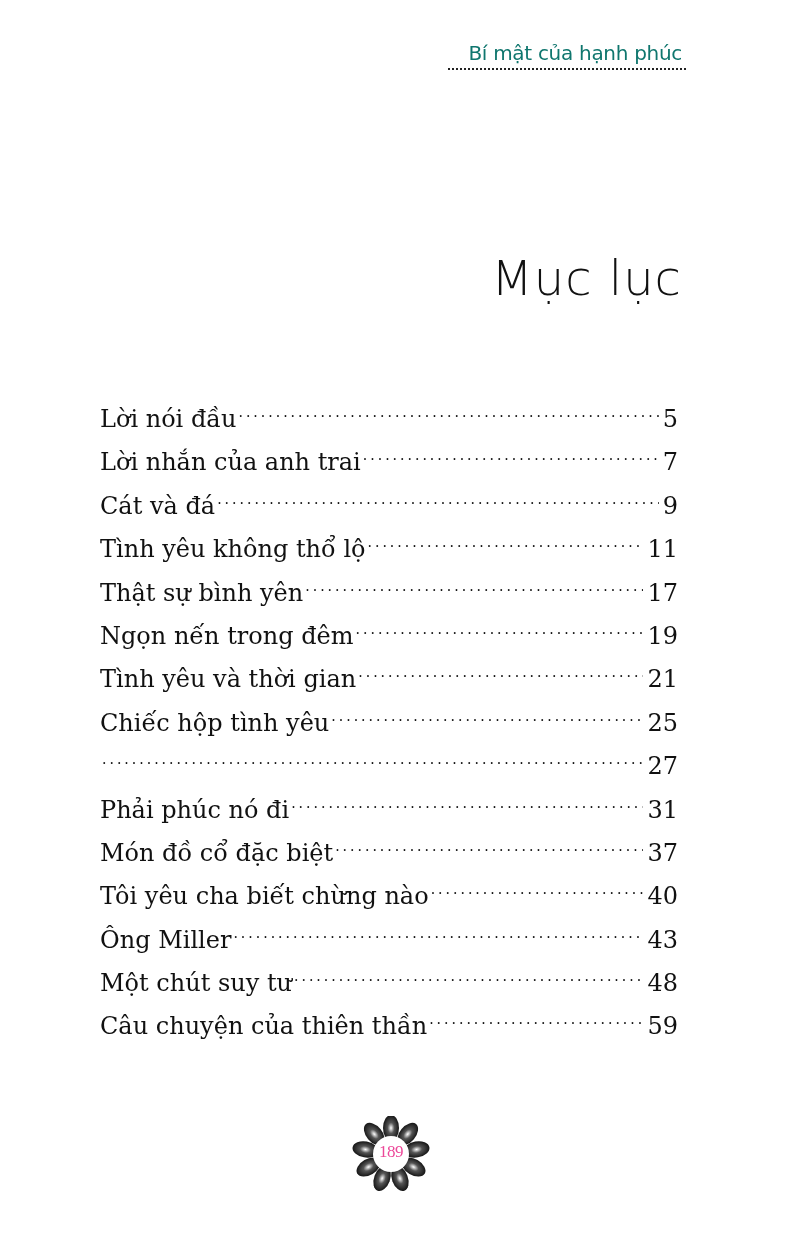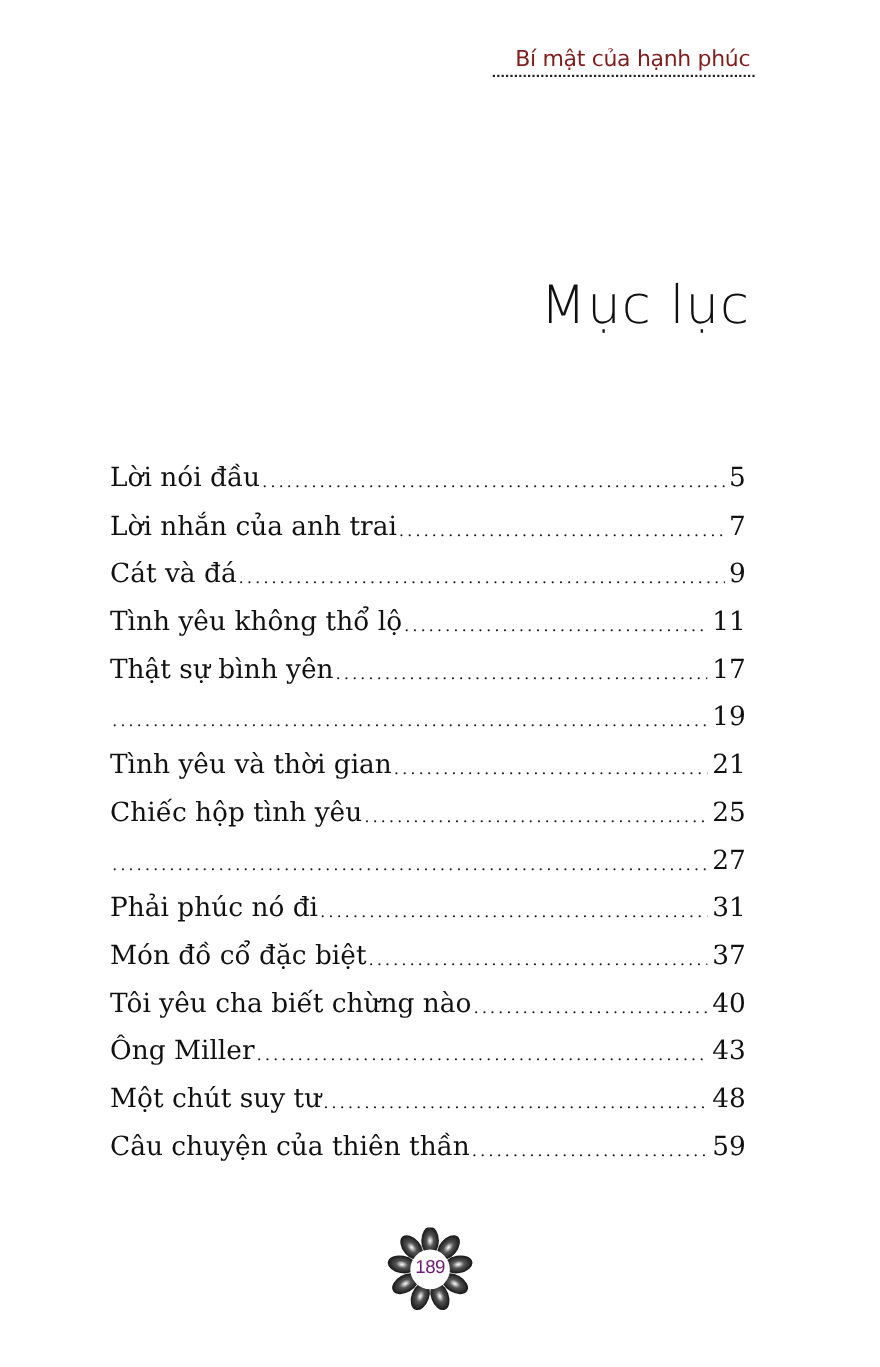"Bí mật của hạnh phúc" .running-header-text { color: #7f1d1d -> #0f766e }
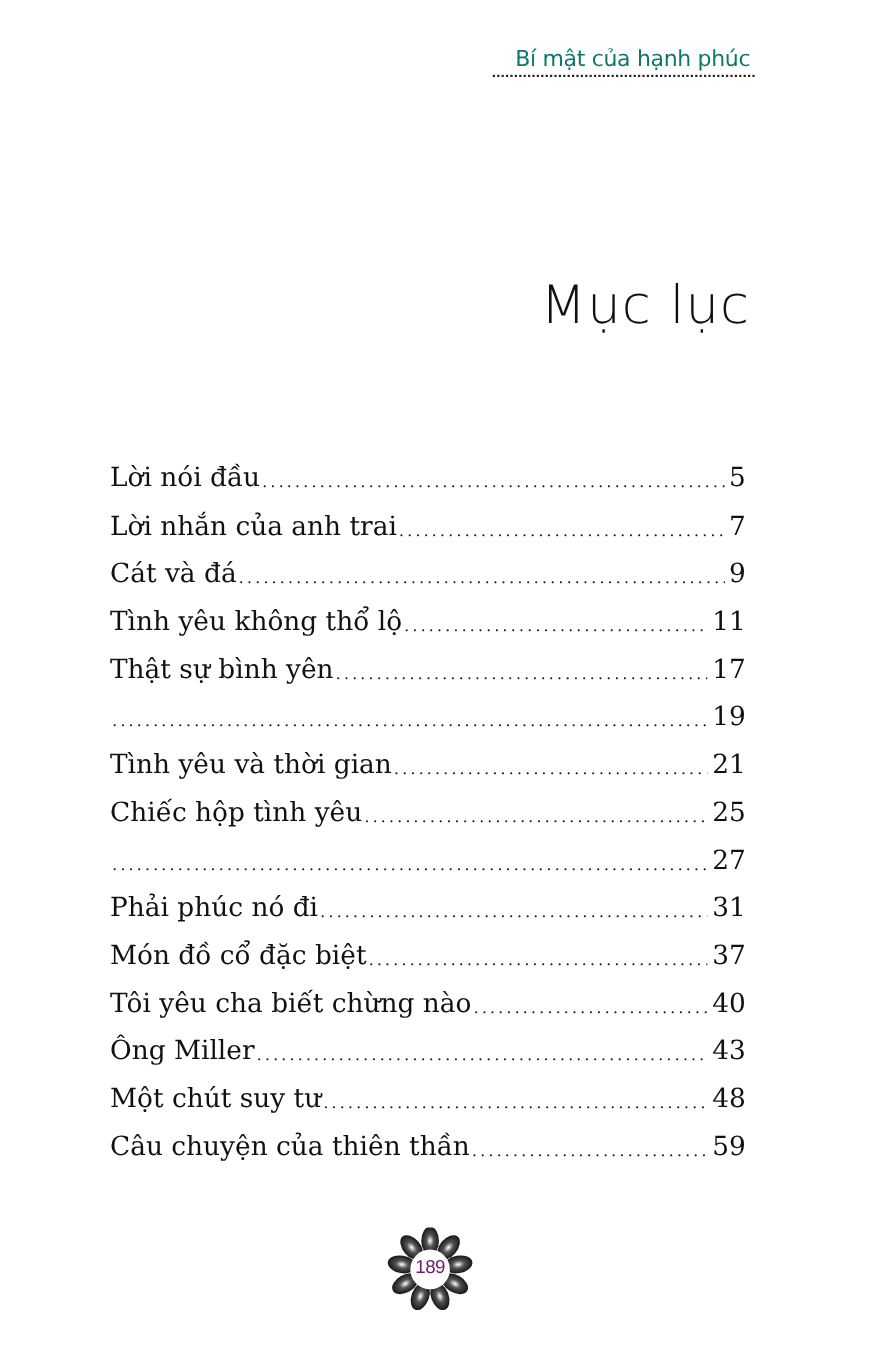"Lời nói đầu" .toc-entry { align-items: flex-end -> flex-start }
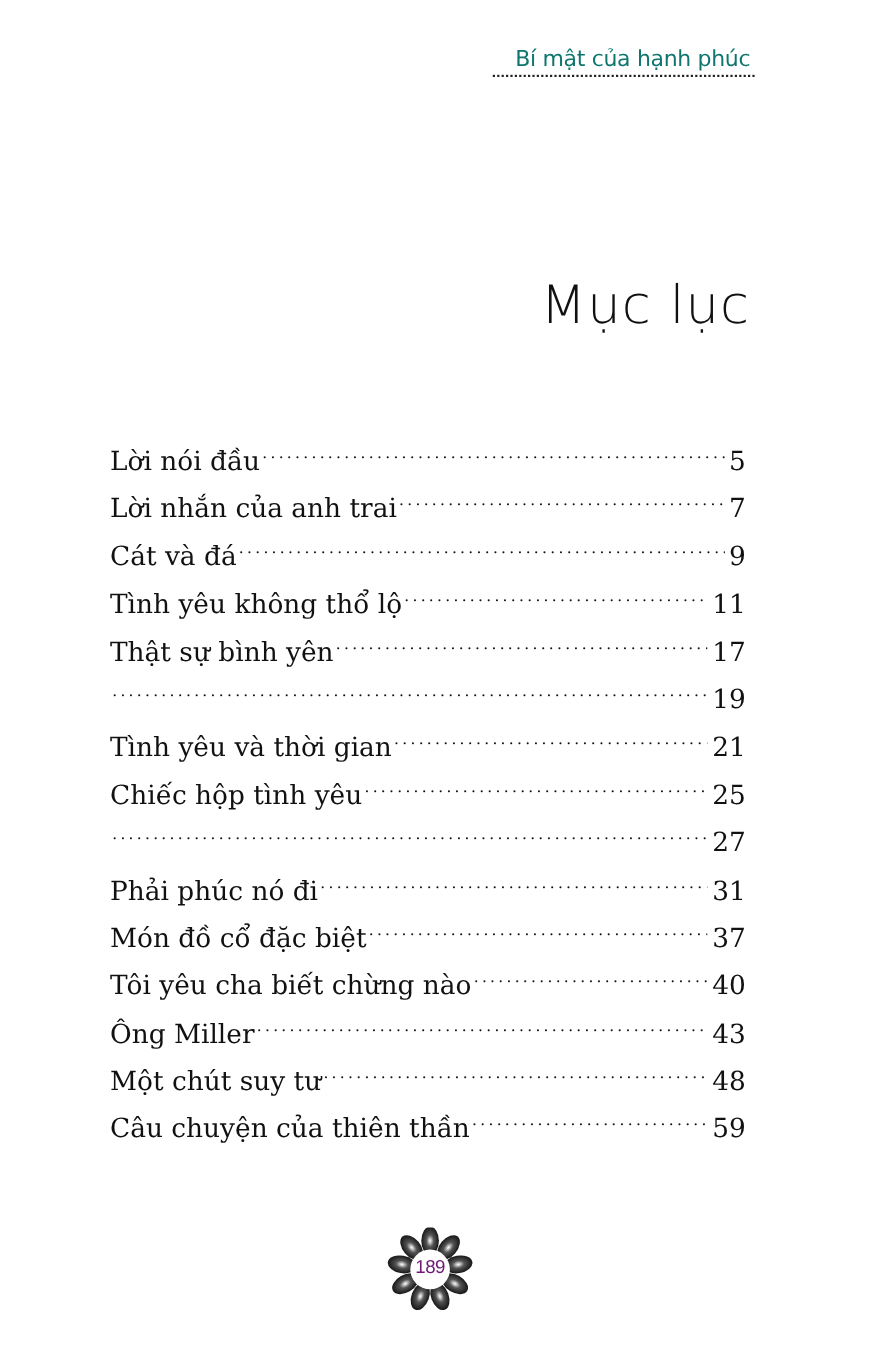"Ngọn nến trong đêm" span.toc-entry-title { html: none -> <span>Ngọn nến trong đêm</span> }
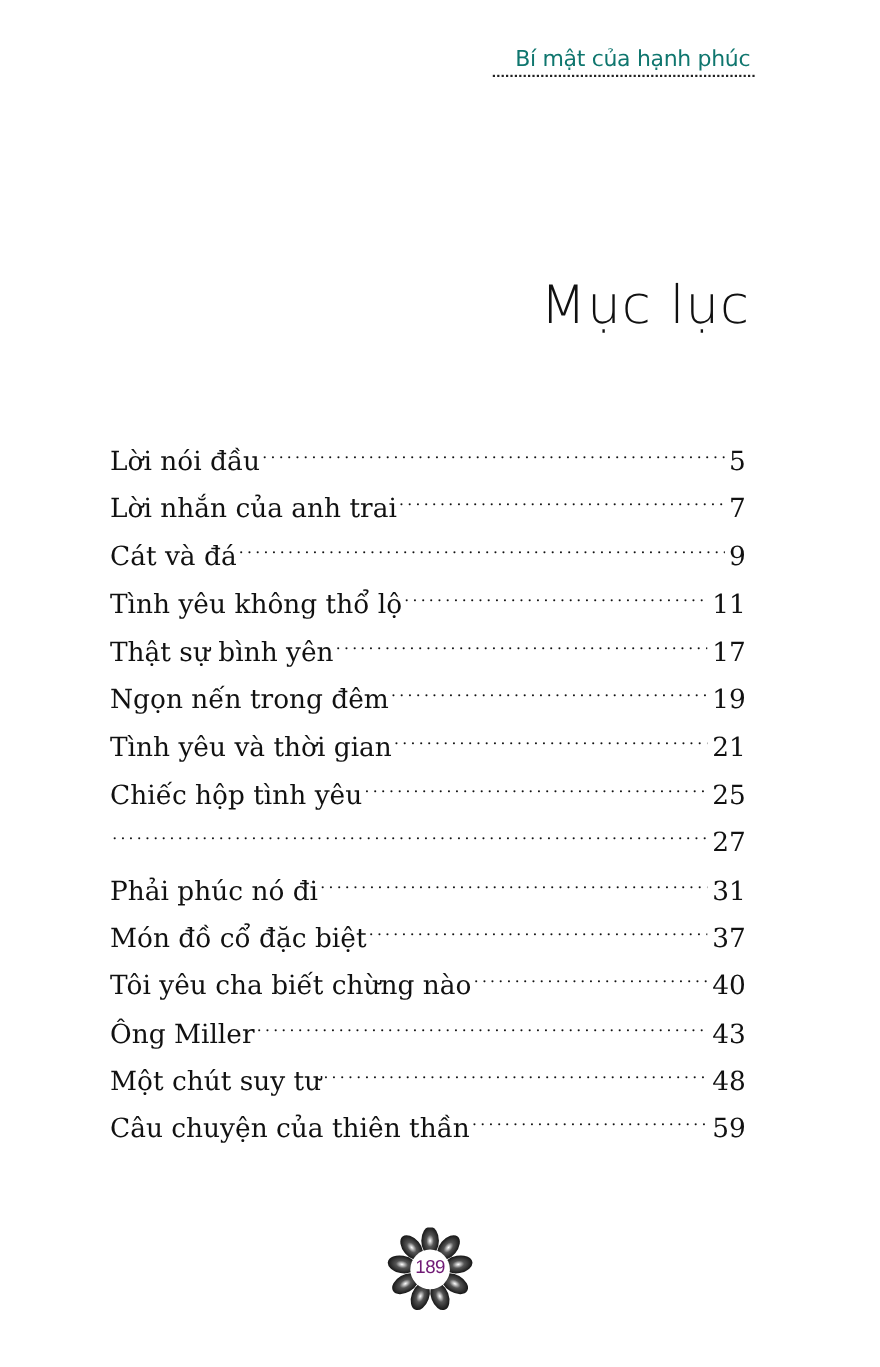"189" .page-number-text { color: #701a75 -> #ec4899; font-family: Liberation Sans, sans-serif -> Liberation Serif, serif }
